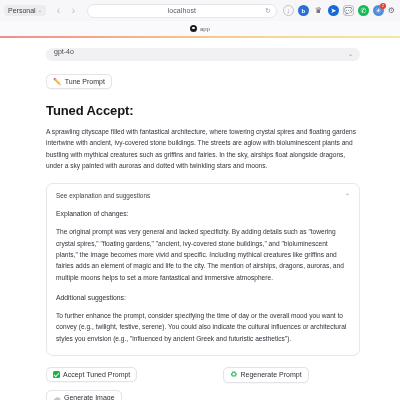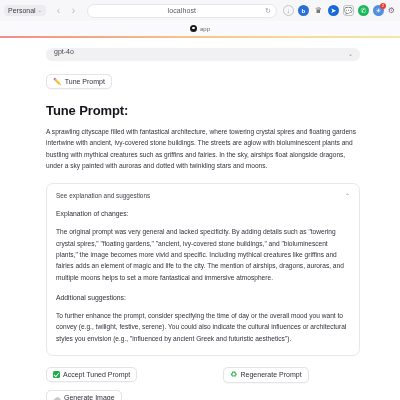"Tune Prompt:" div.heading { text: Tune Prompt -> Tuned Accept }
